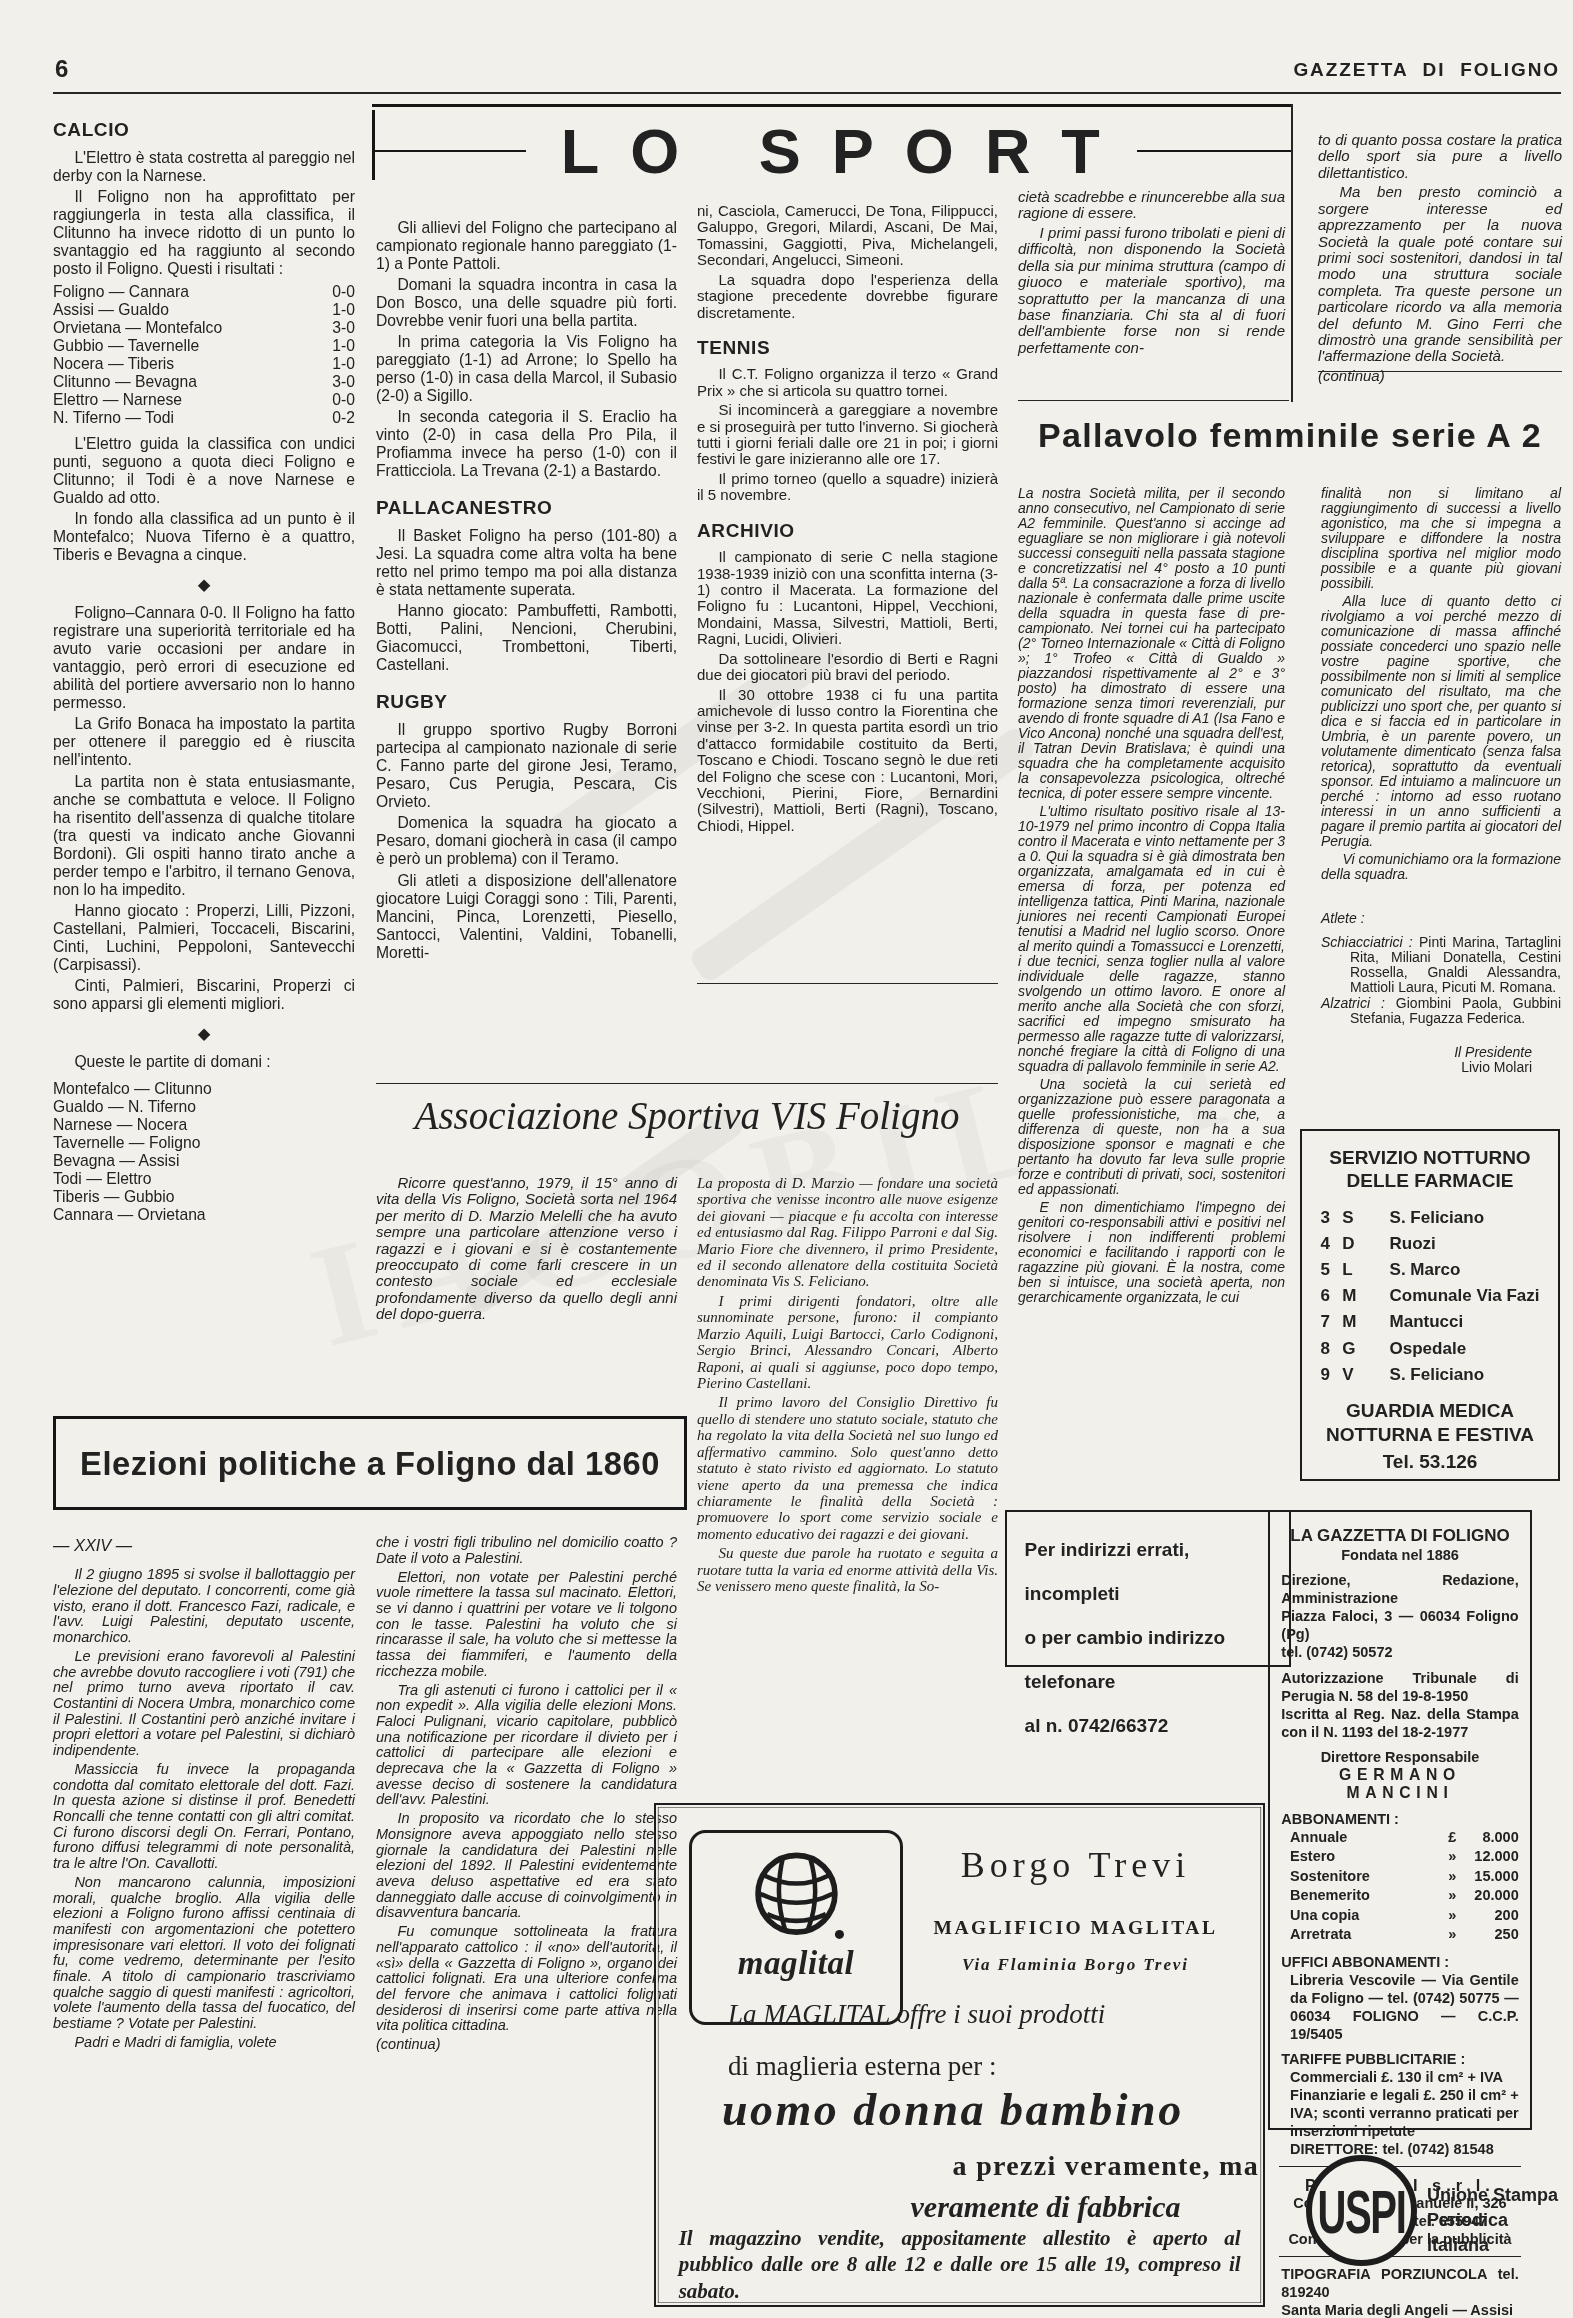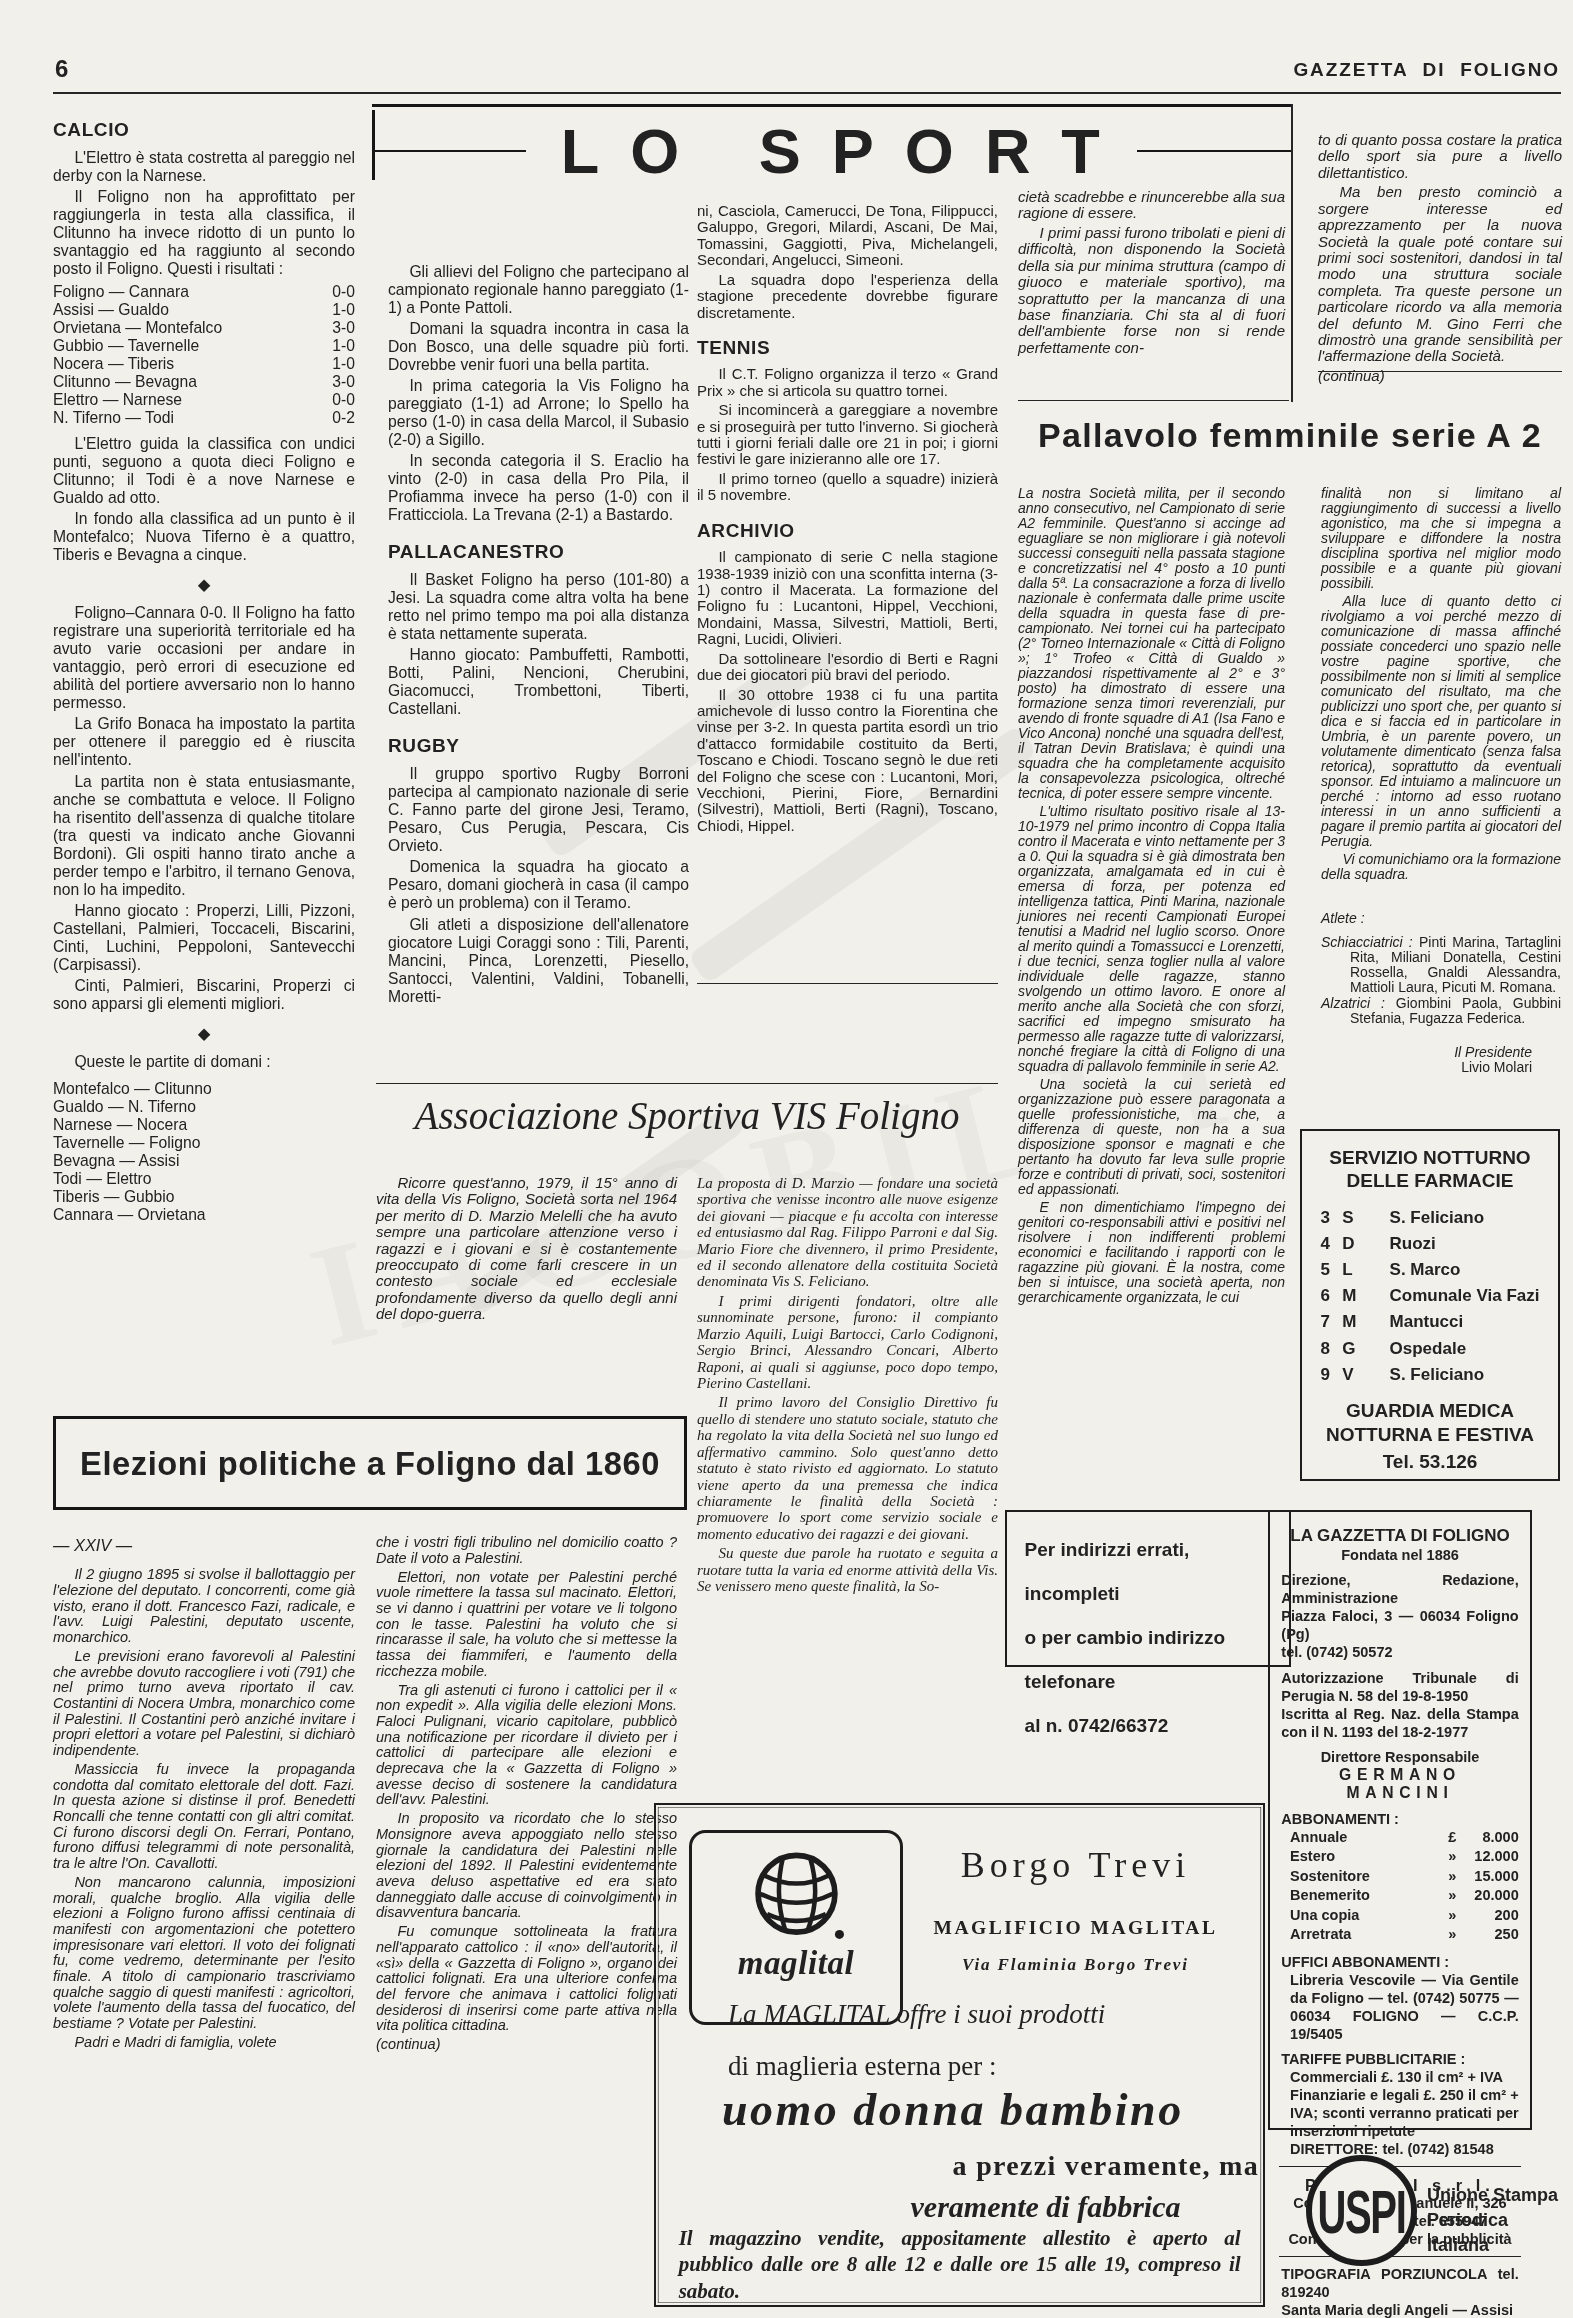"Gli allievi del Foligno che" div.col { left: 388px -> 376px; margin-top: 44px -> none }
